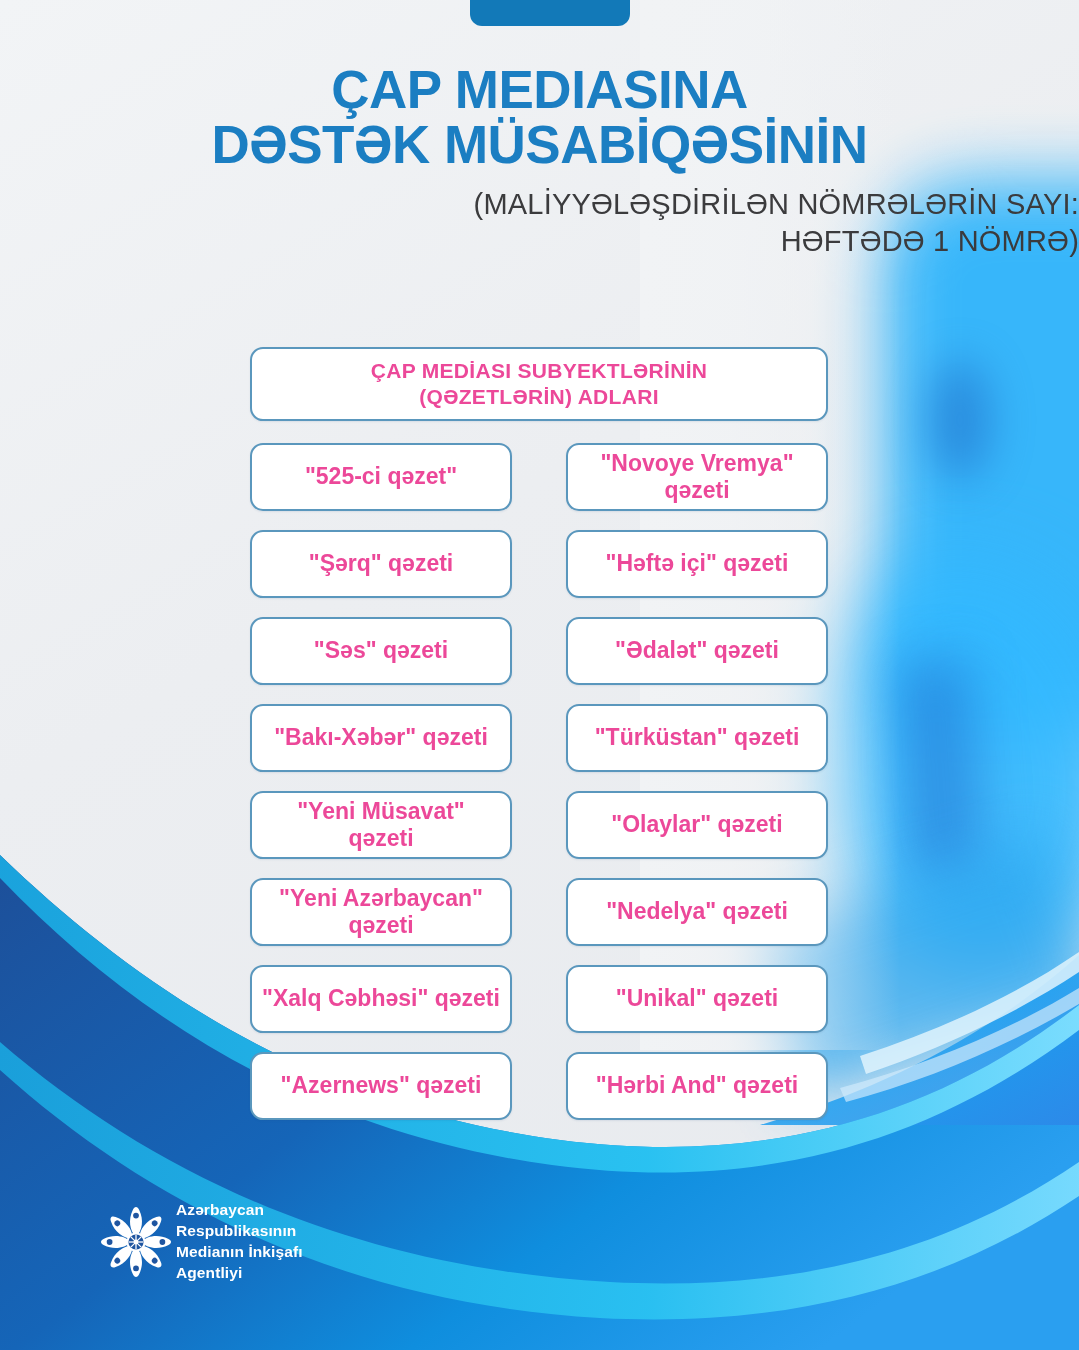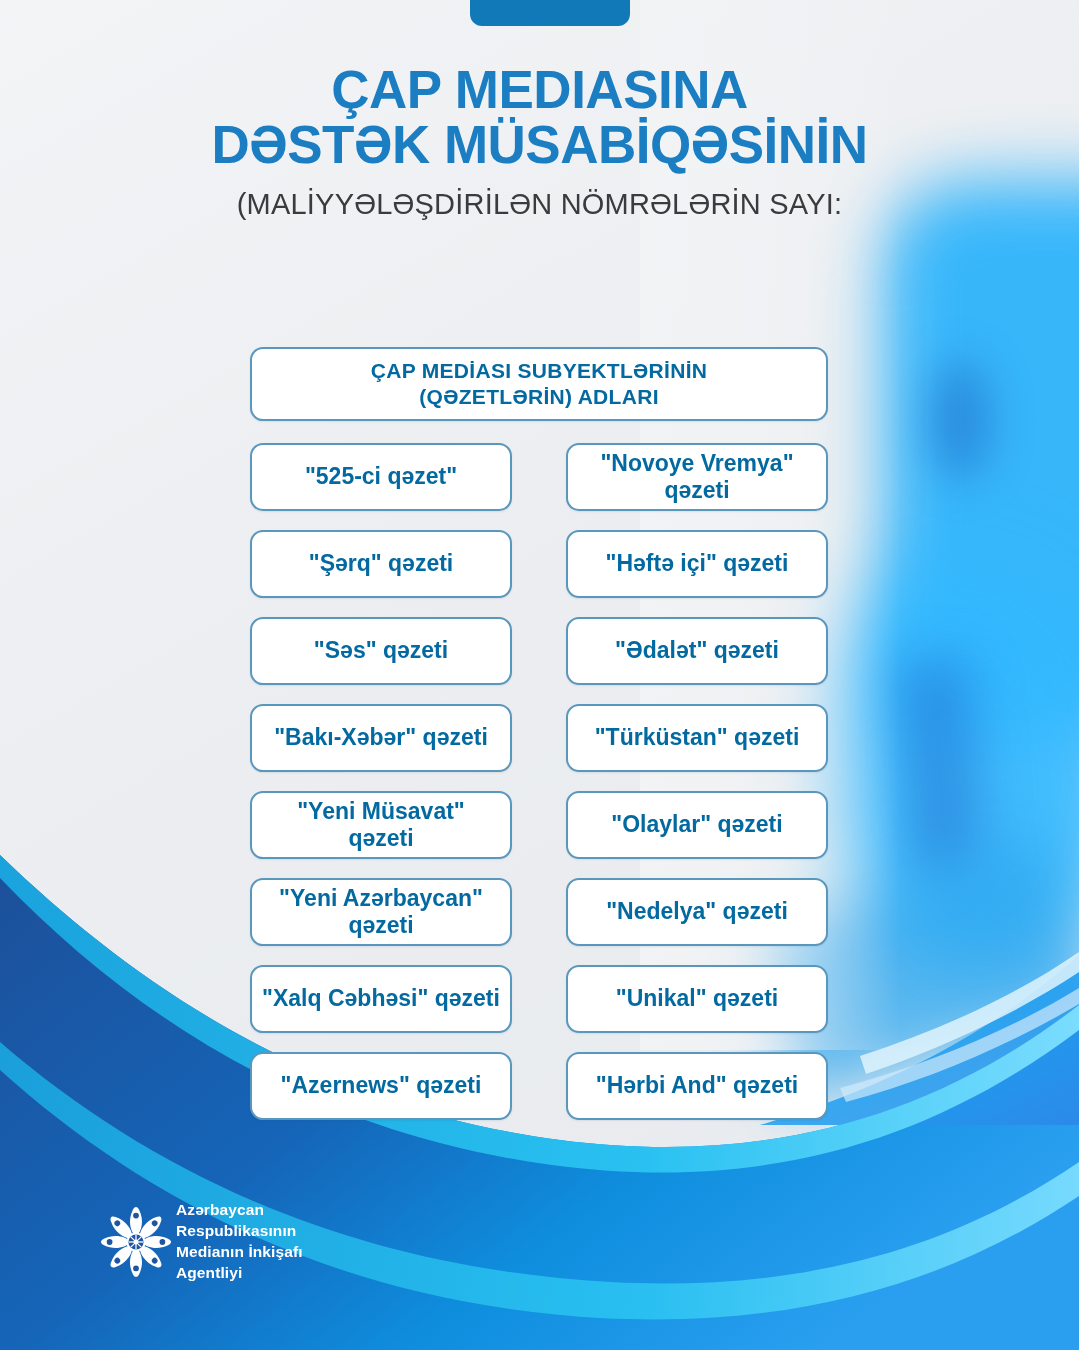"(MALİYYƏLƏŞDİRİLƏN NÖMRƏLƏRİN SAYI:" .subtitle { text-align: none -> right }
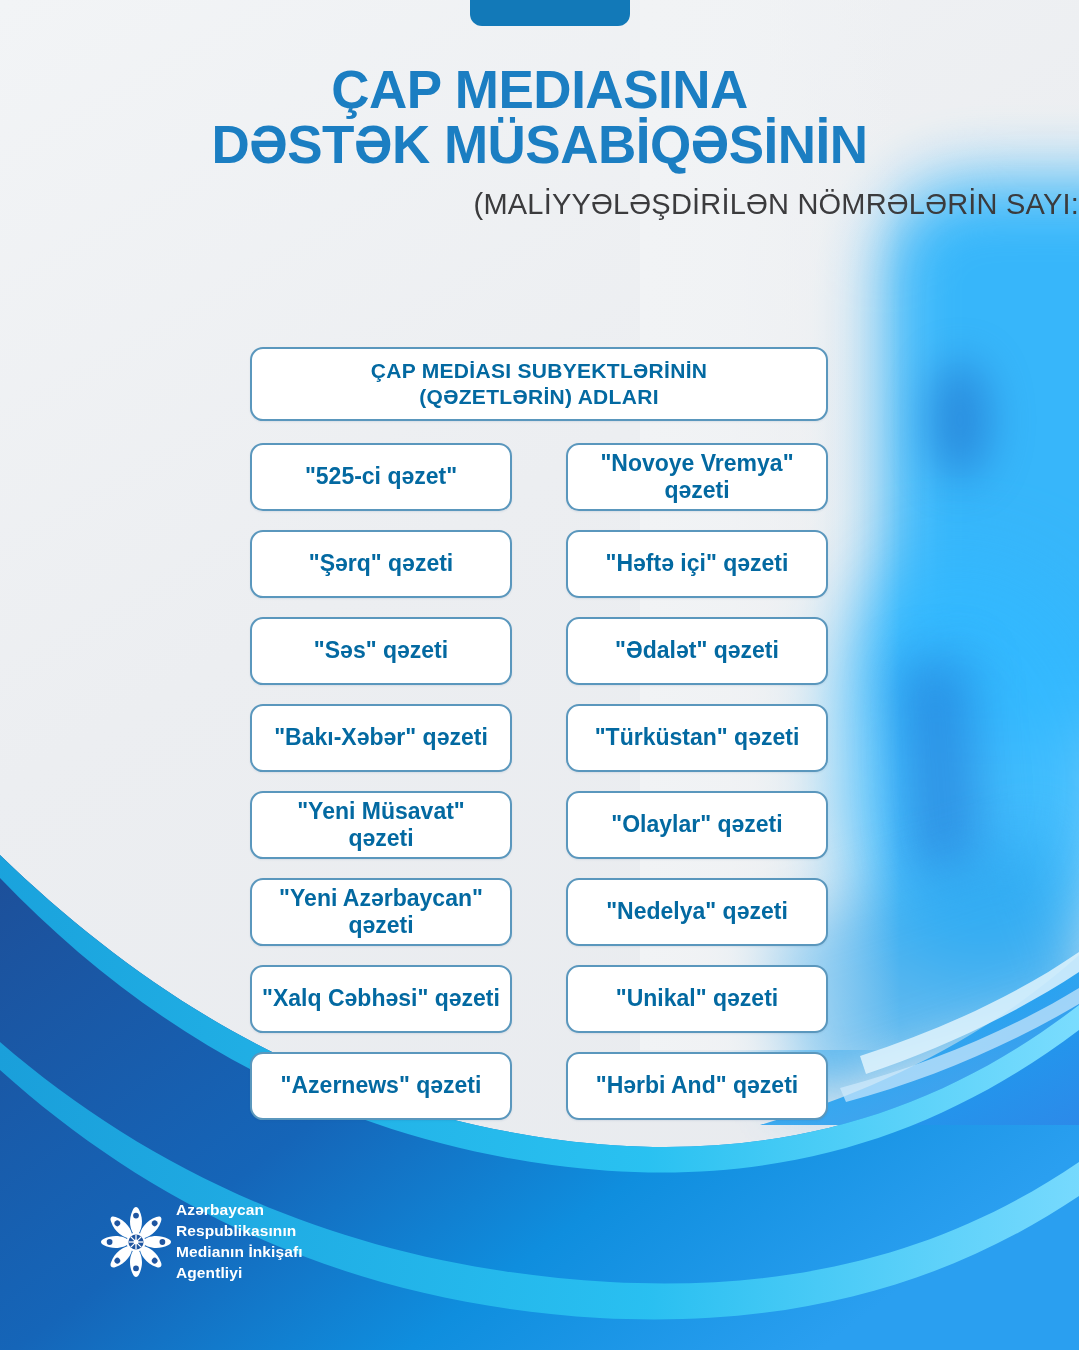"HƏFTƏDƏ 1 NÖMRƏ)" span.ln { html: none -> <span>HƏFTƏDƏ 1 NÖMRƏ)</span> }
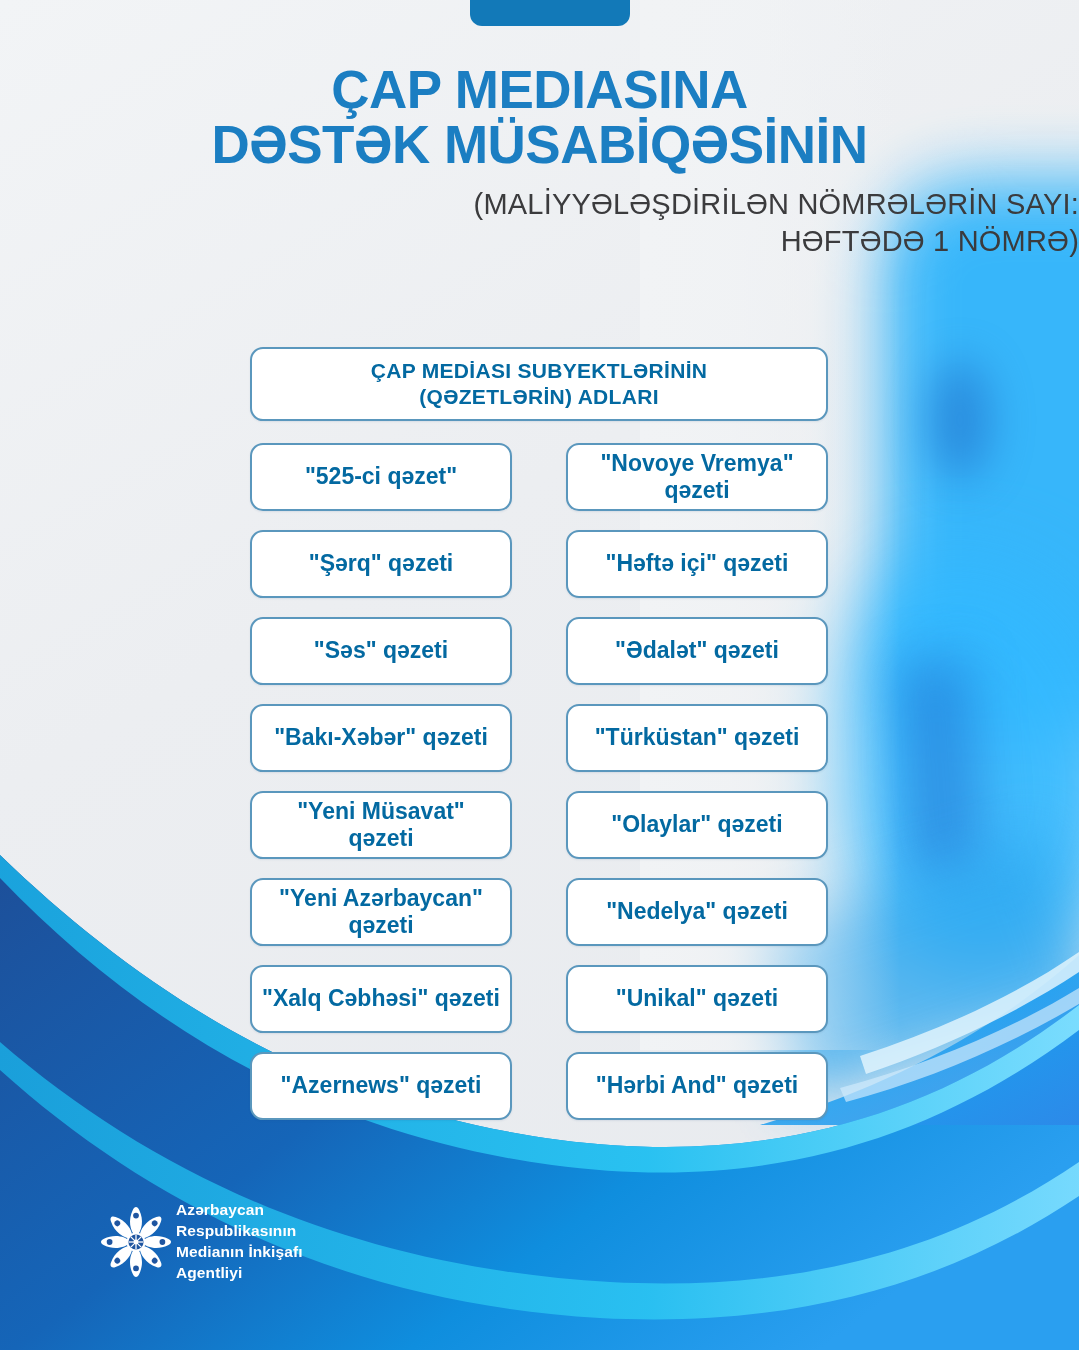"ÇAP MEDİASI SUBYEKTLƏRİNİN" .card { color: #0369a1 -> #ec4899 }
